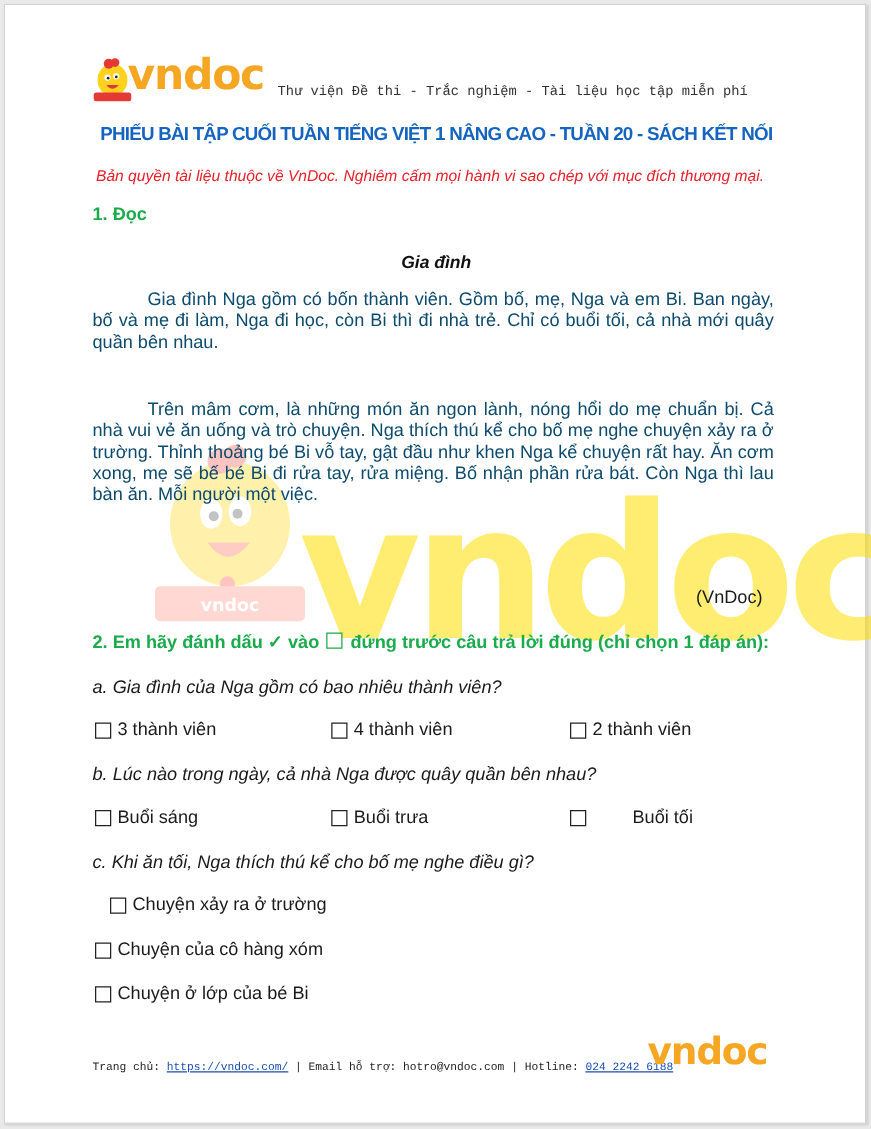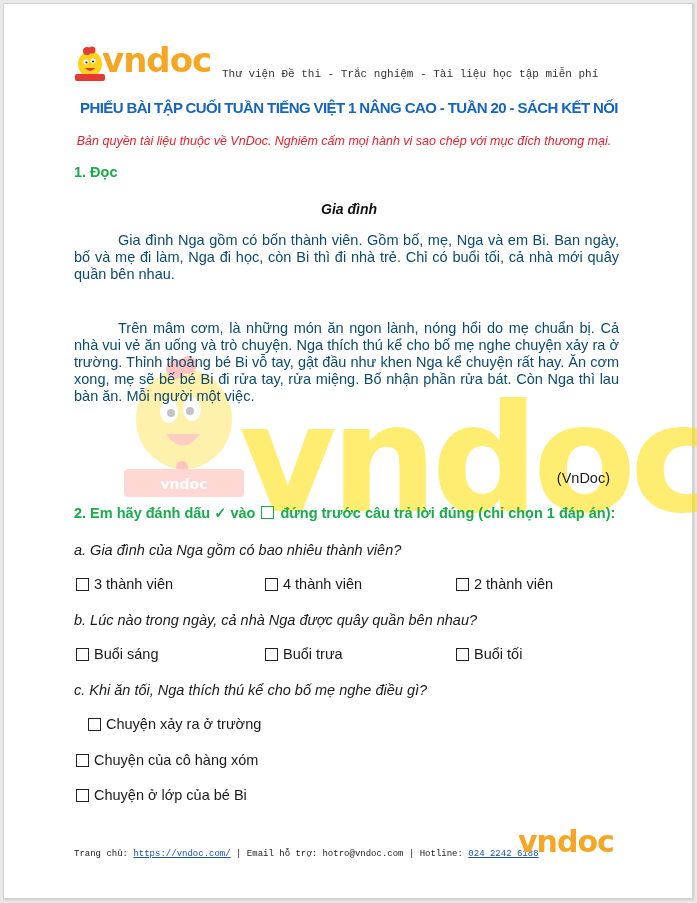"Buổi tối" label.abs { gap: none -> 32px }
